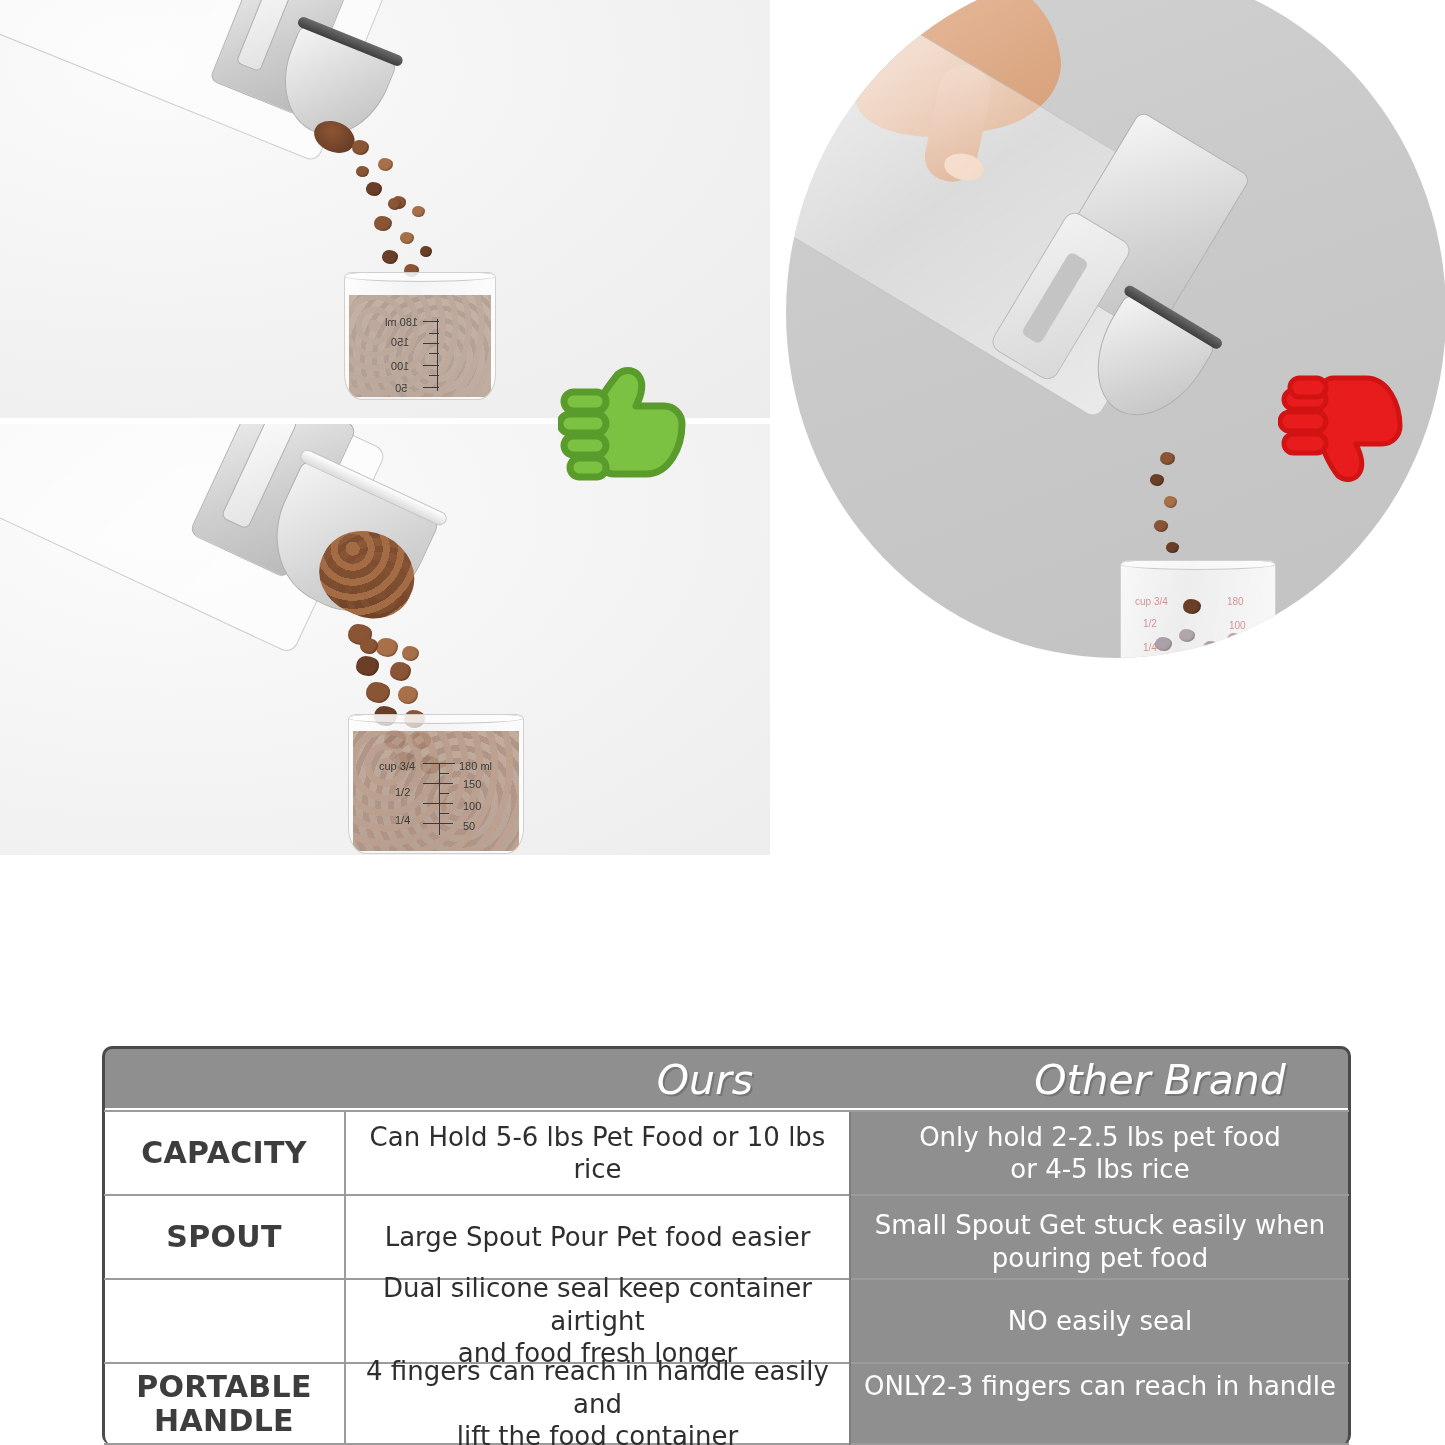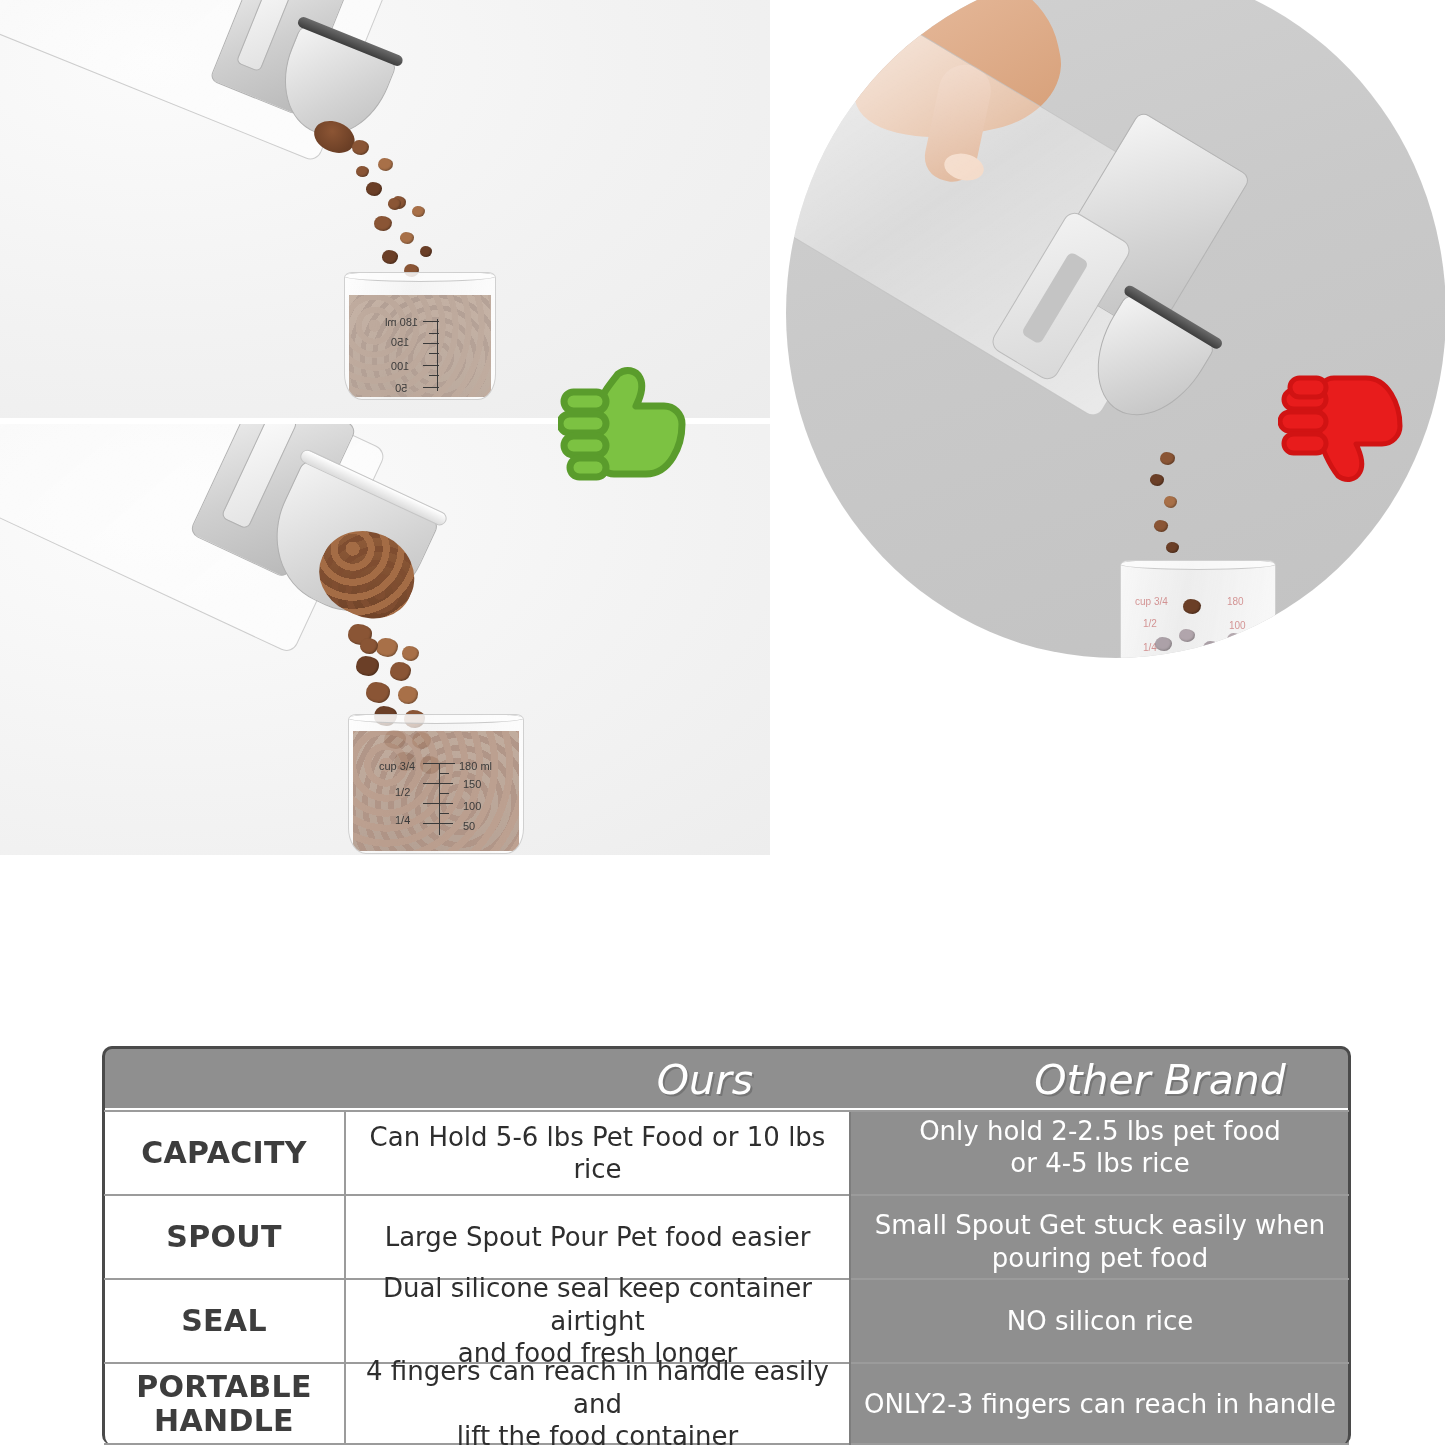"Only hold 2-2.5 lbs pet" div.cell { top: 62px -> 68px }
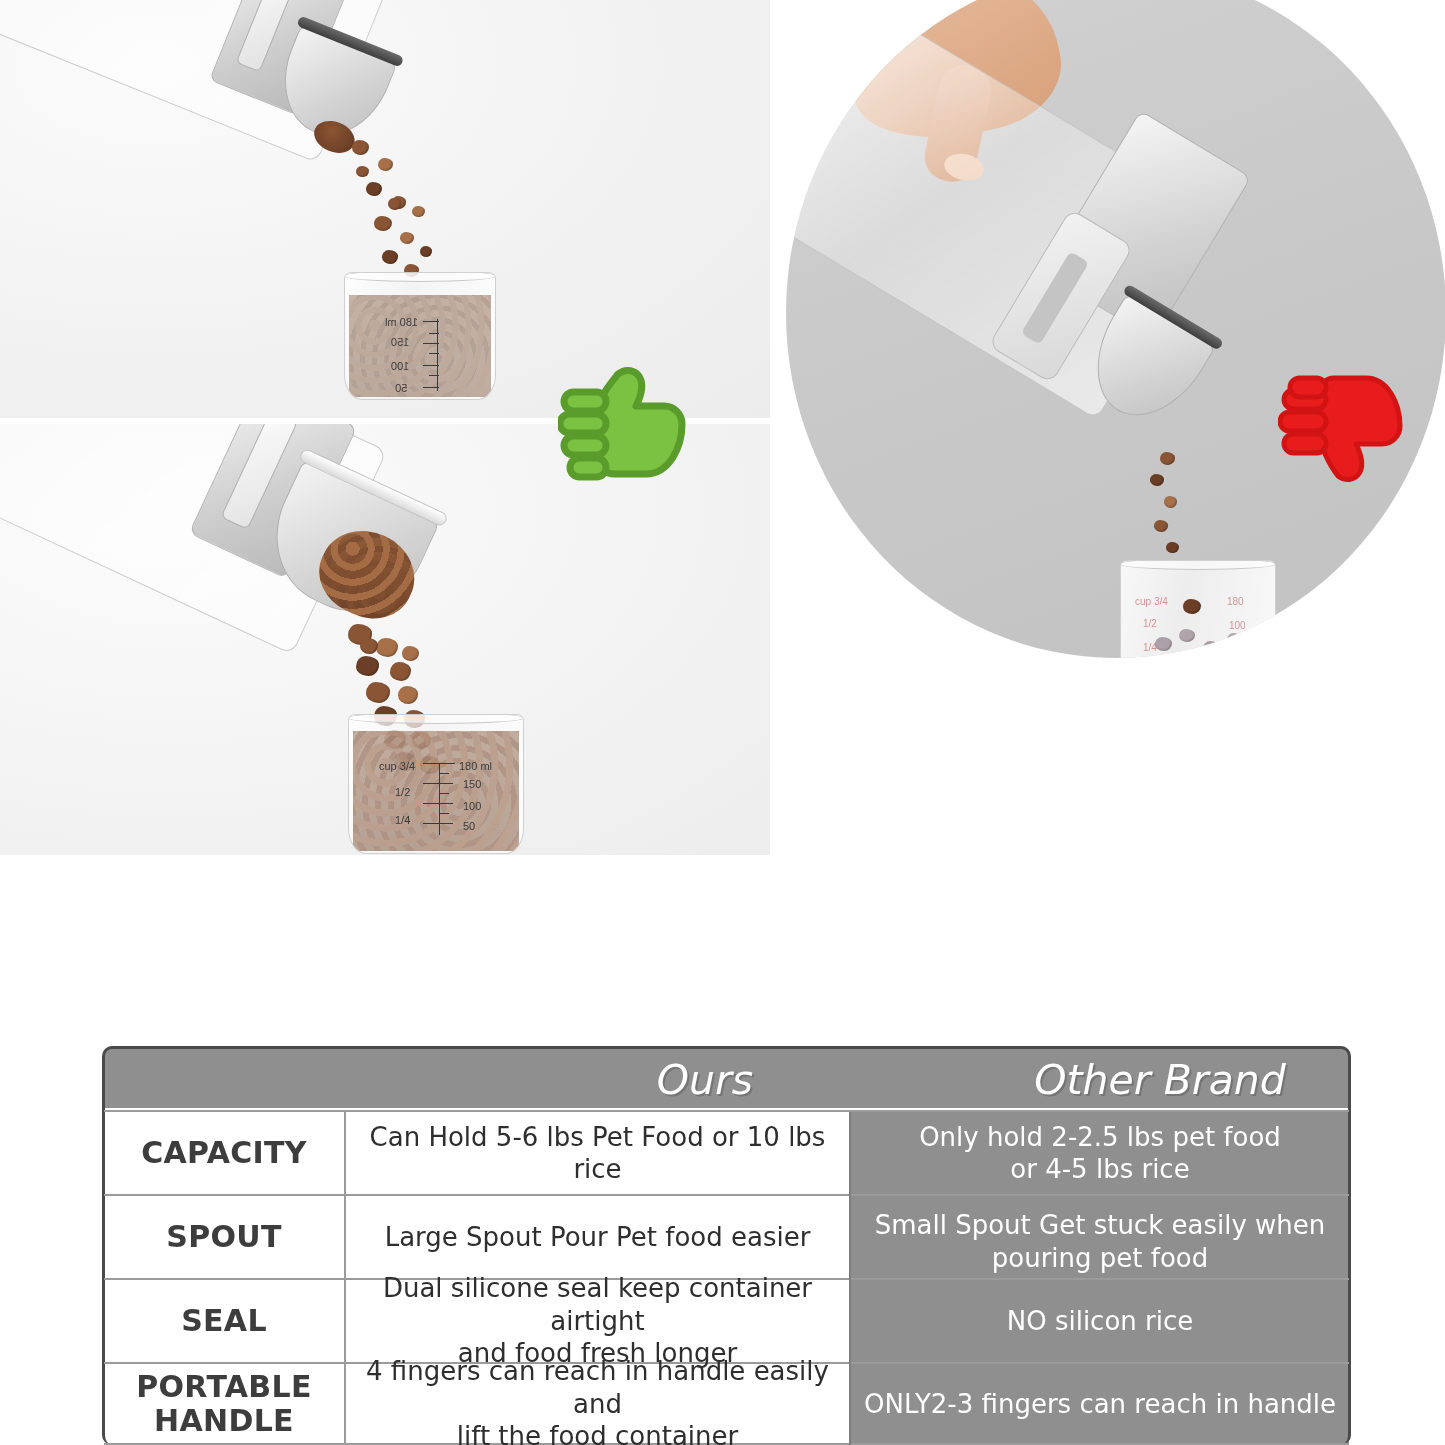"SEAL" div.cell { html: <div> <span>SEAL</span> </div> -> none }
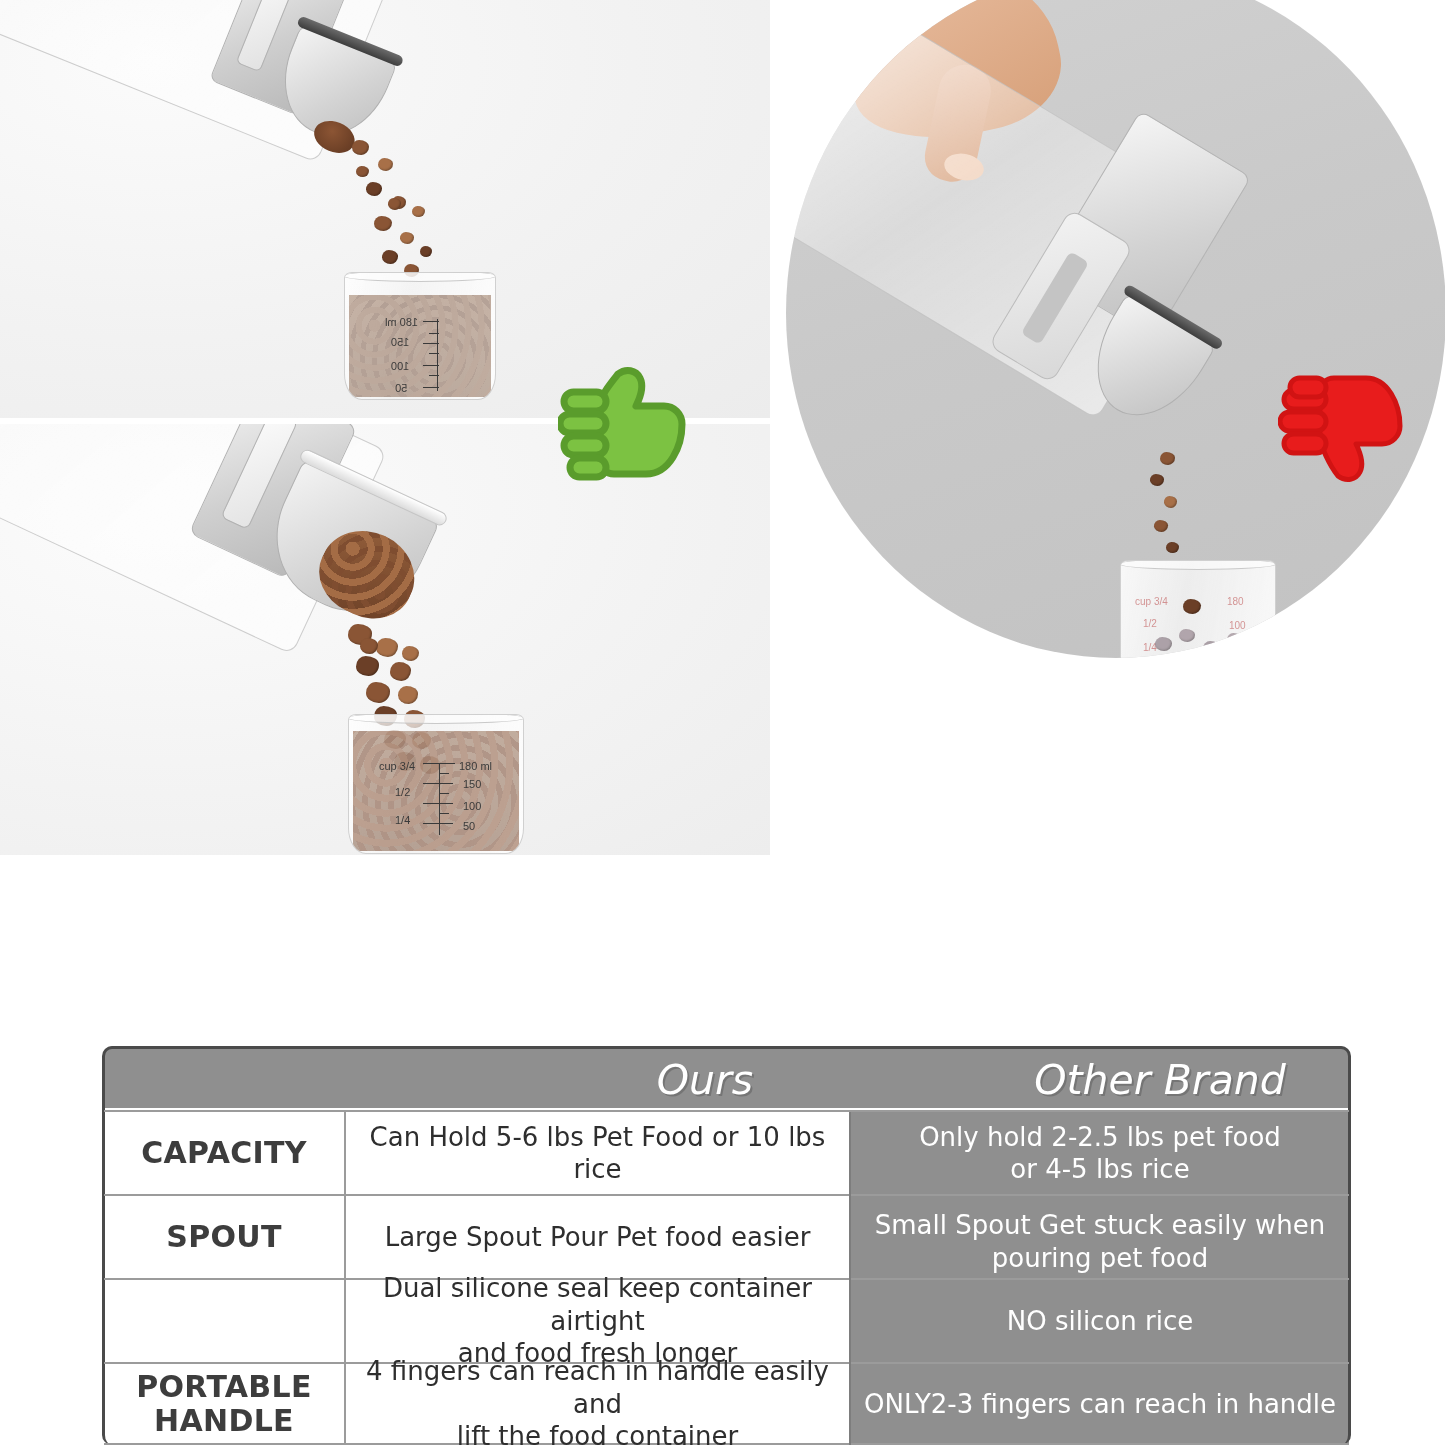"NO silicon rice" span { text: silicon rice -> easily seal }
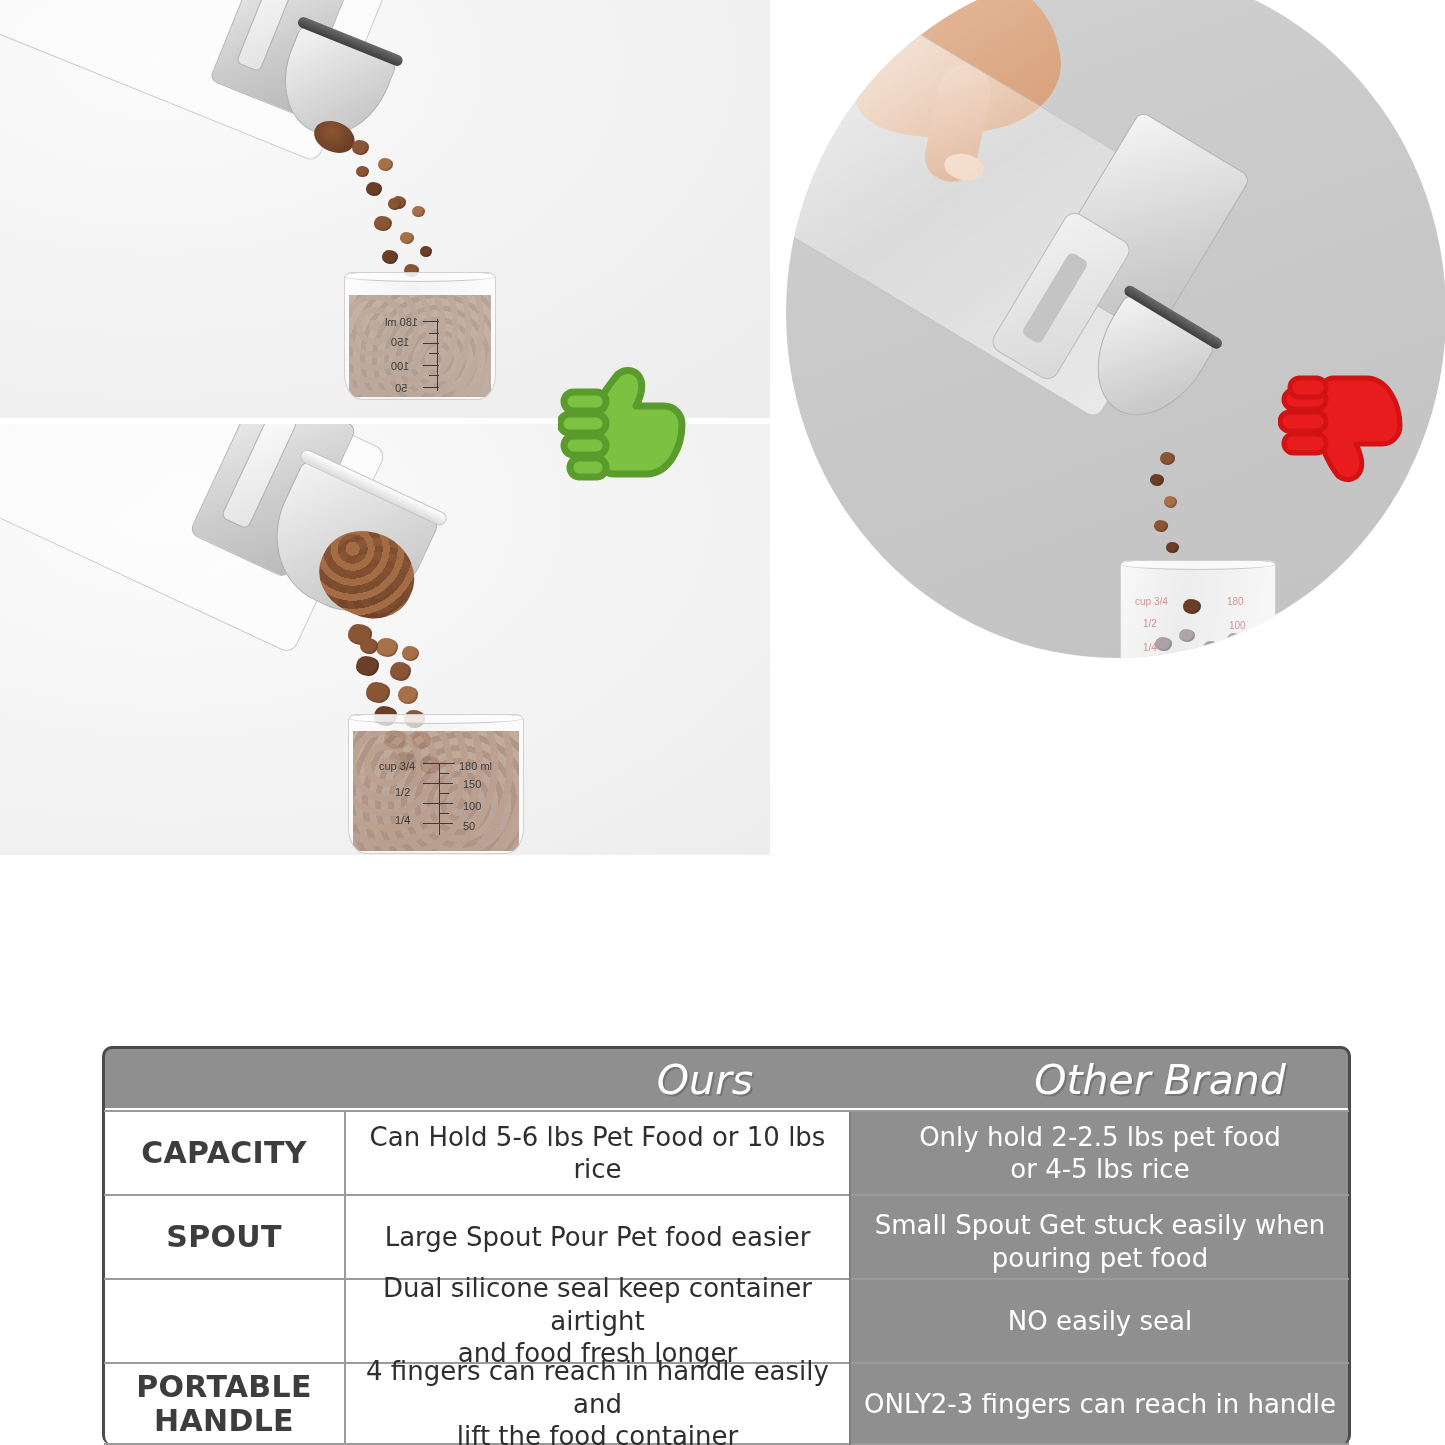"ONLY2-3 fingers can reach in" div.cell { top: 320px -> 302px }
